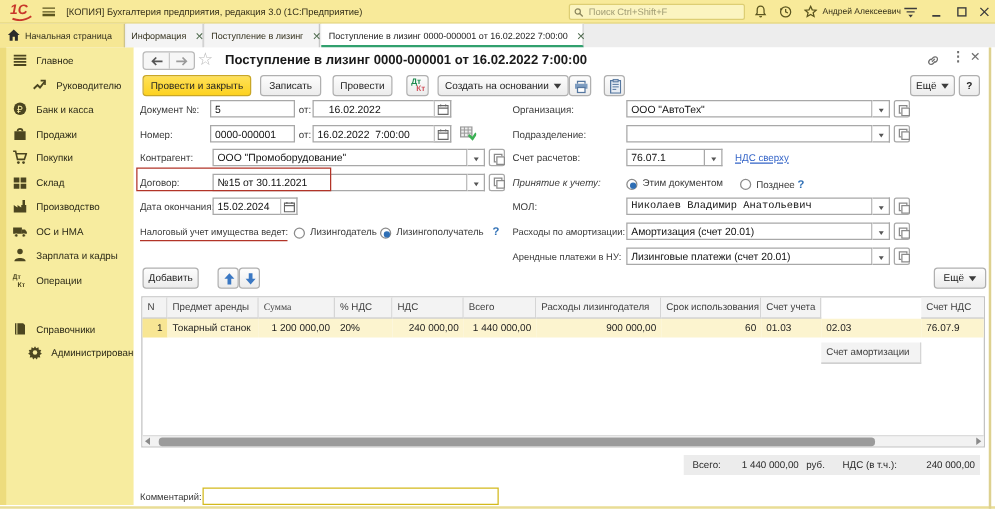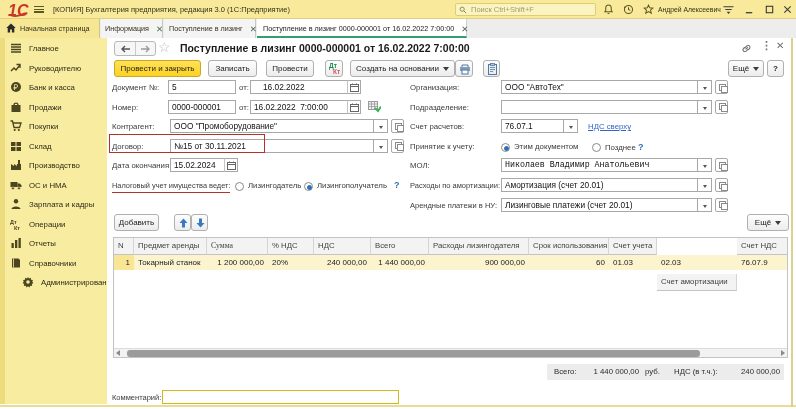"1С" #logo1c { font-size: 16px -> 11px }
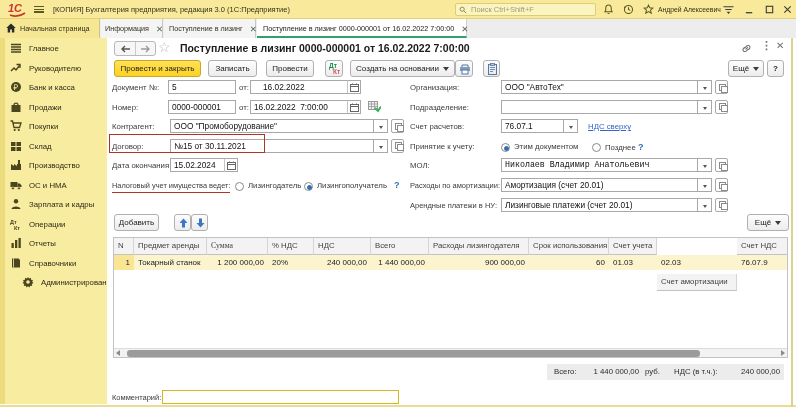"Руководителю" div.sbitem { margin-left: none -> 16px }
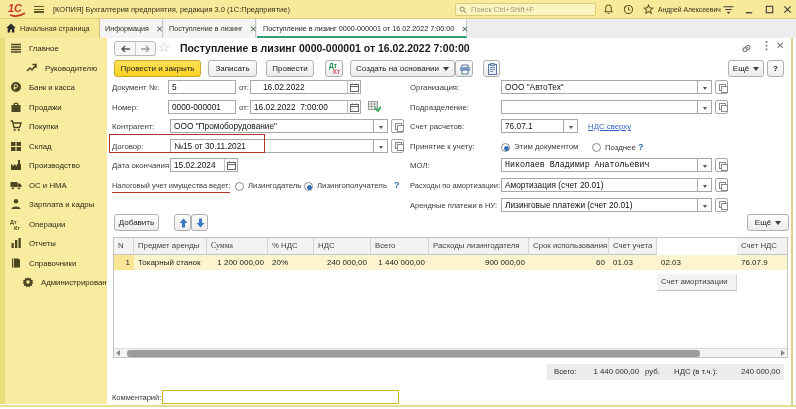"Принятие к учету:" div.lbl { font-style: none -> italic }
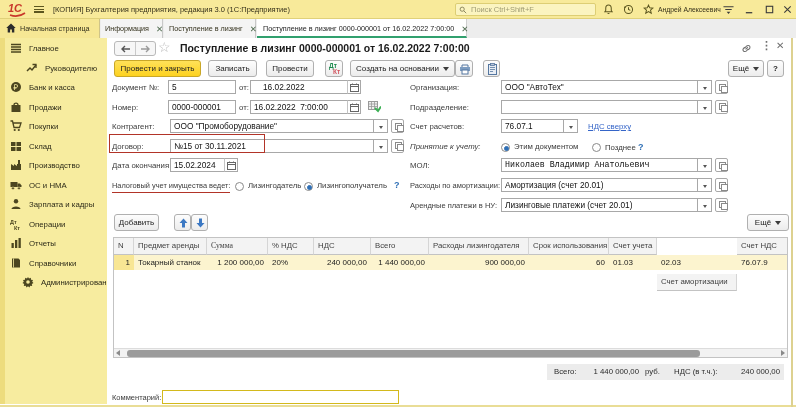"Отчеты" div.sbitem { html: <div> <svg> <rect></rect> <rect></rect> <rect></rect> </svg> <span>Отчеты</span> </div> -> none }
